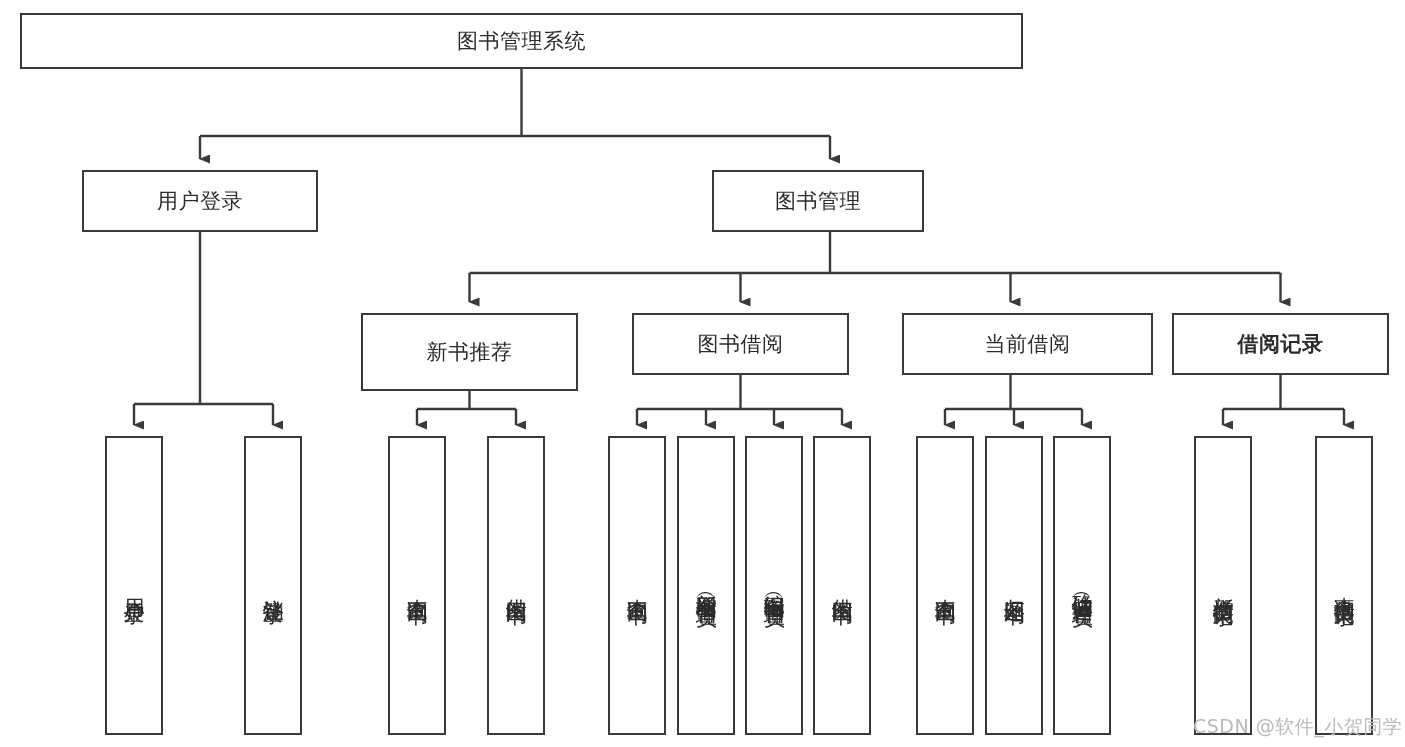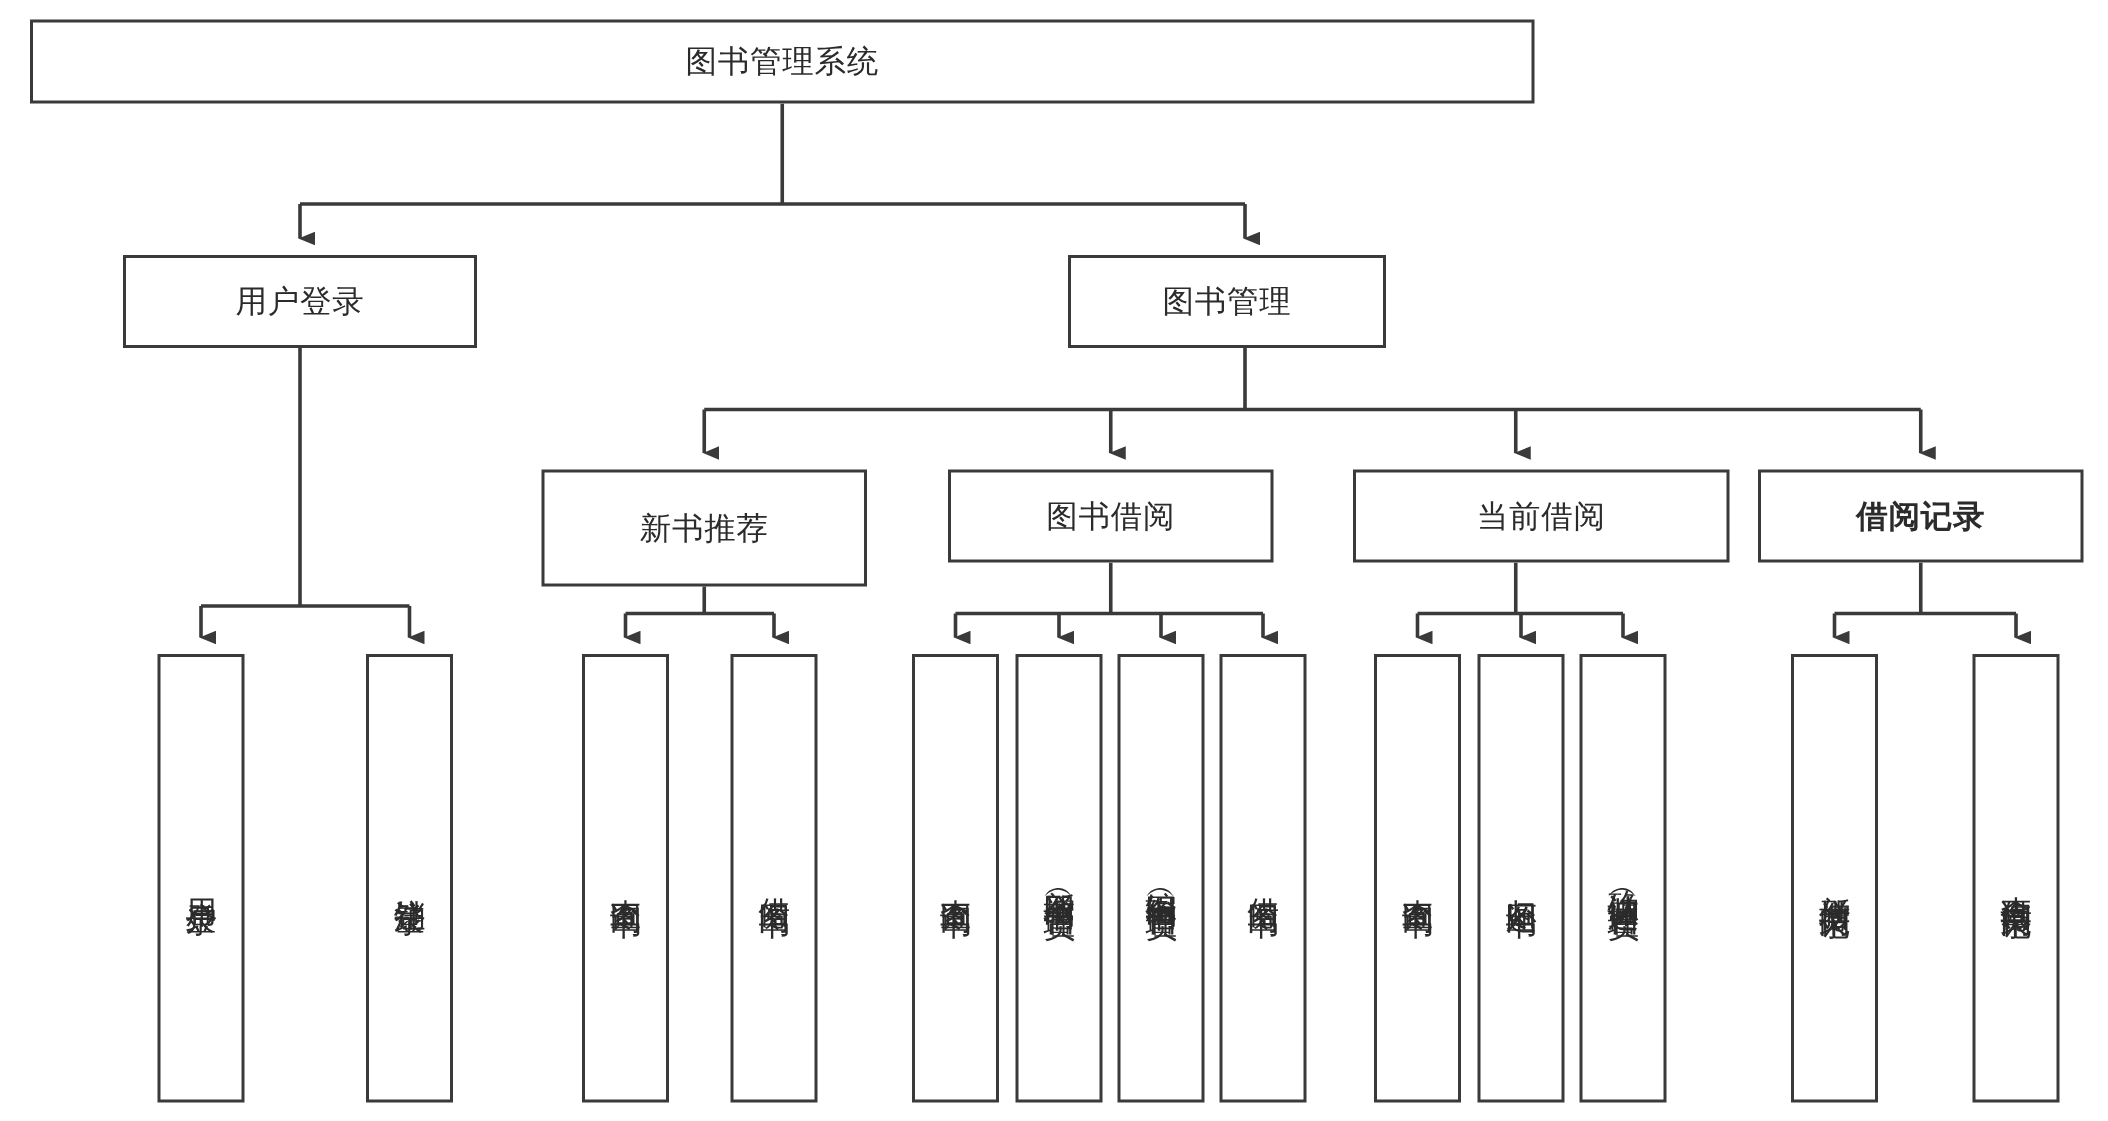"CSDN @软件_小贺同学" div.watermark { html: none -> <div>CSDN @软件_小贺同学</div> }
